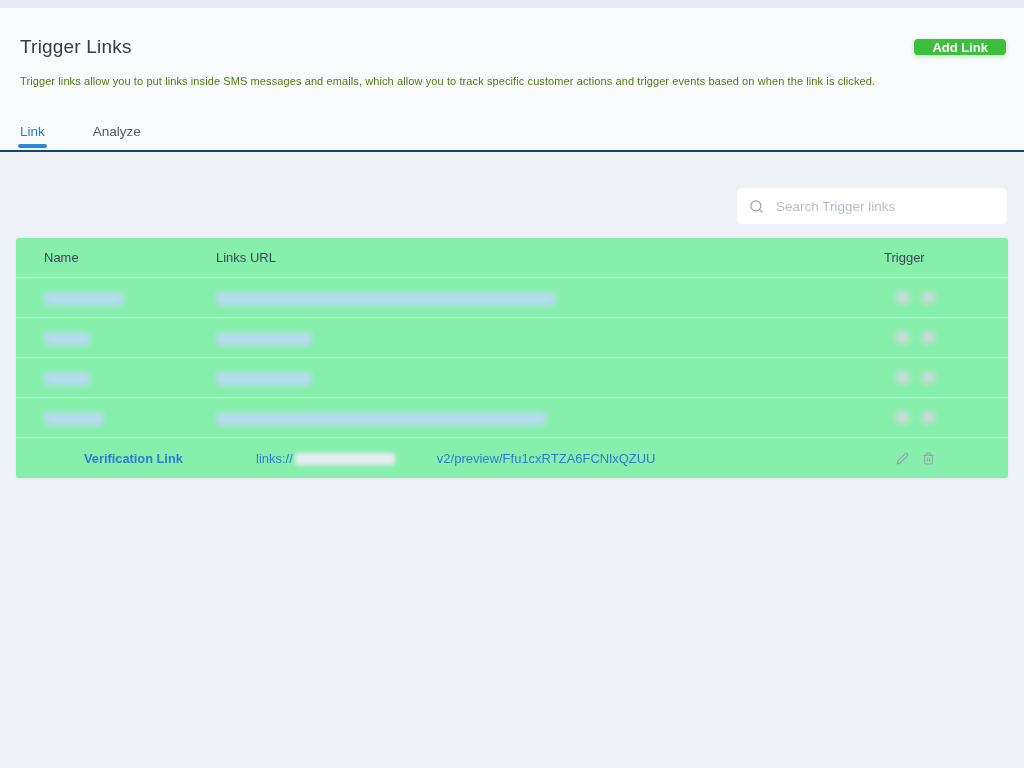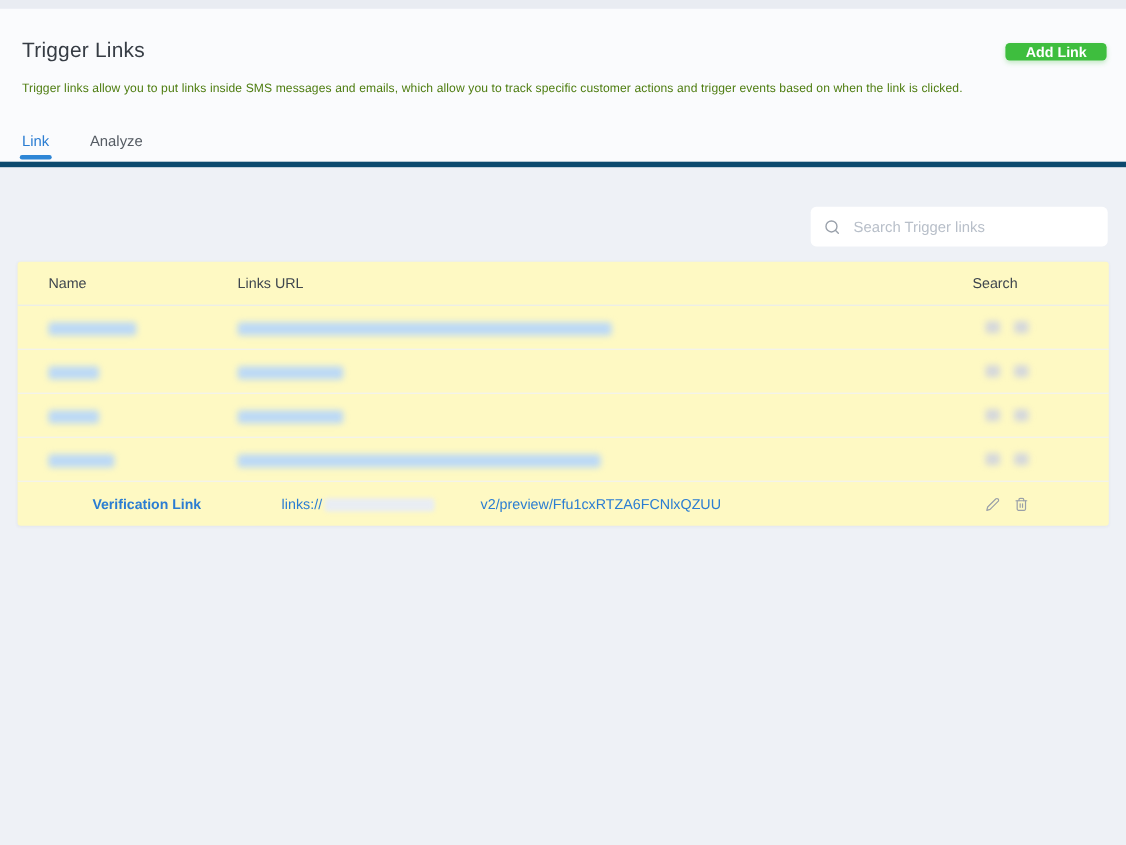"Trigger Links" .page-header { border-bottom: 5px solid #0c4a6e -> 2px solid #0c4a6e }
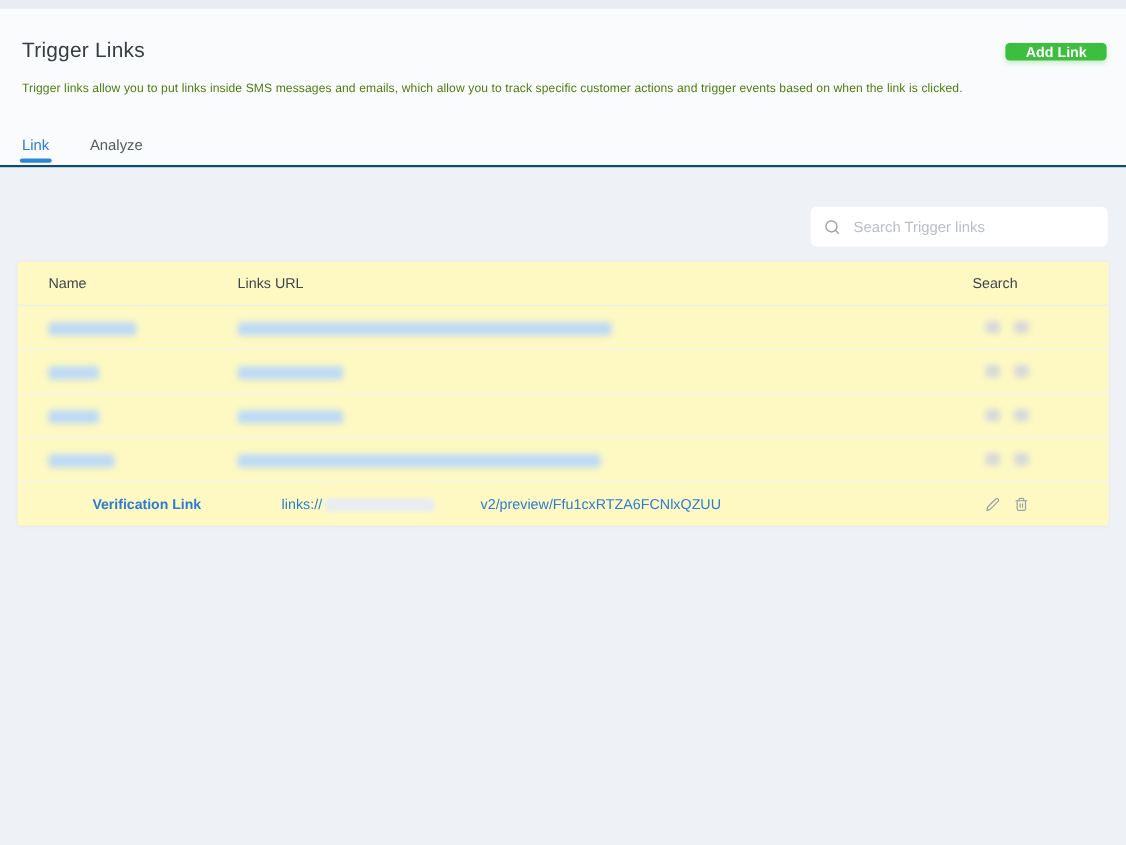"Link" .tabs { gap: 37px -> 48px }
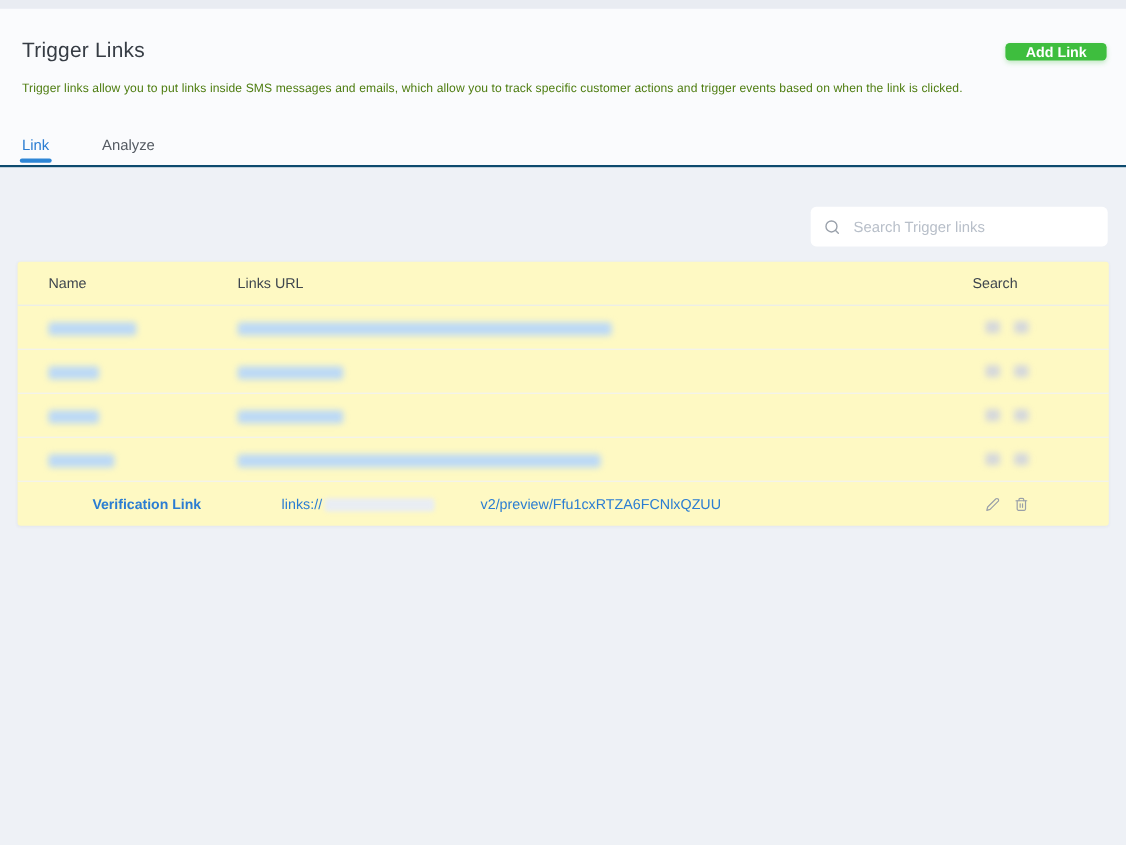"Name" .table-card { background: #fef9c3 -> #86efac }
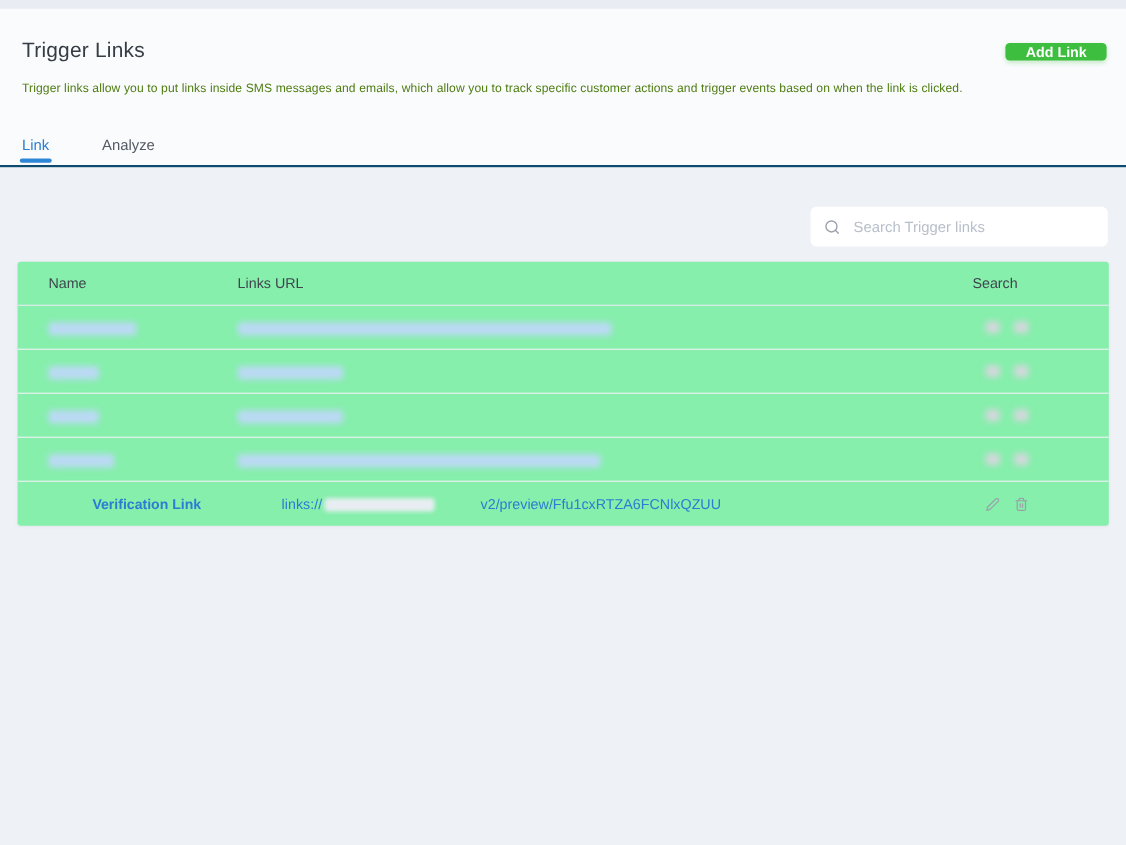"Search" div.cell { text: Search -> Trigger }
